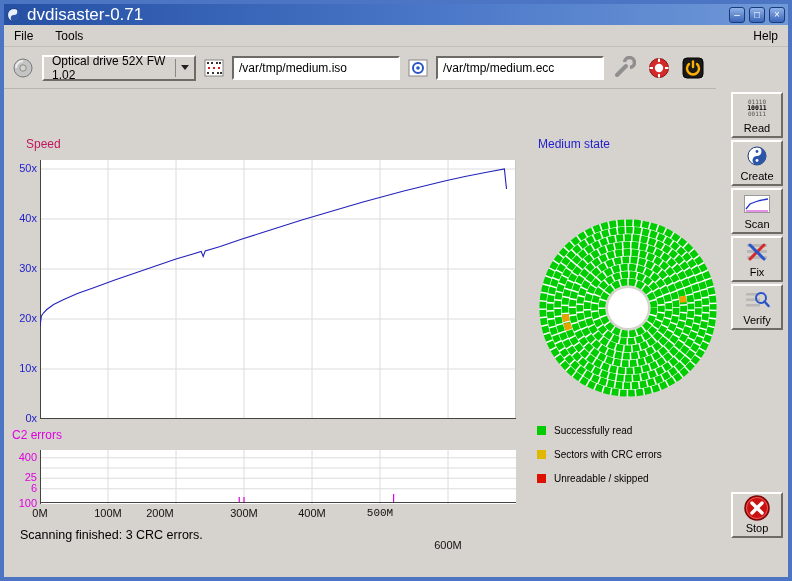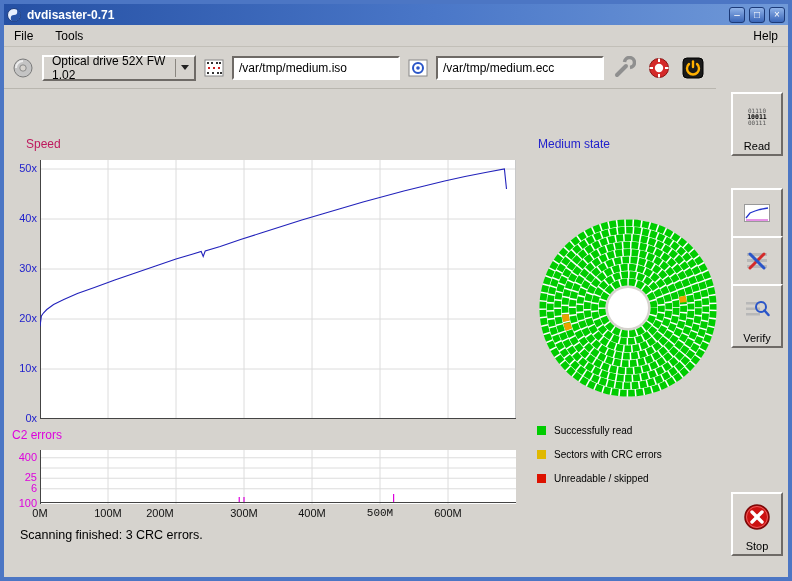"dvdisaster-0.71" .title-text { font-size: 12px -> 17px; font-weight: bold -> normal }
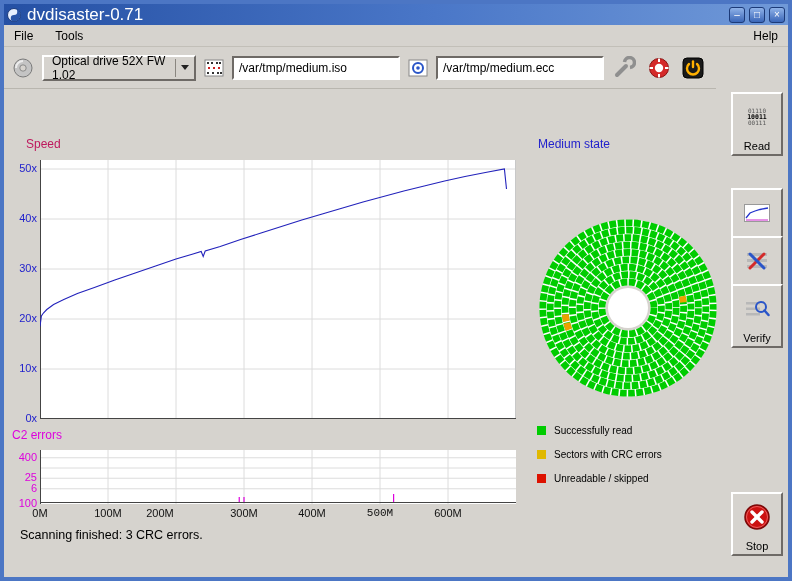"10011" .side-btn { height: 64px -> 46px }
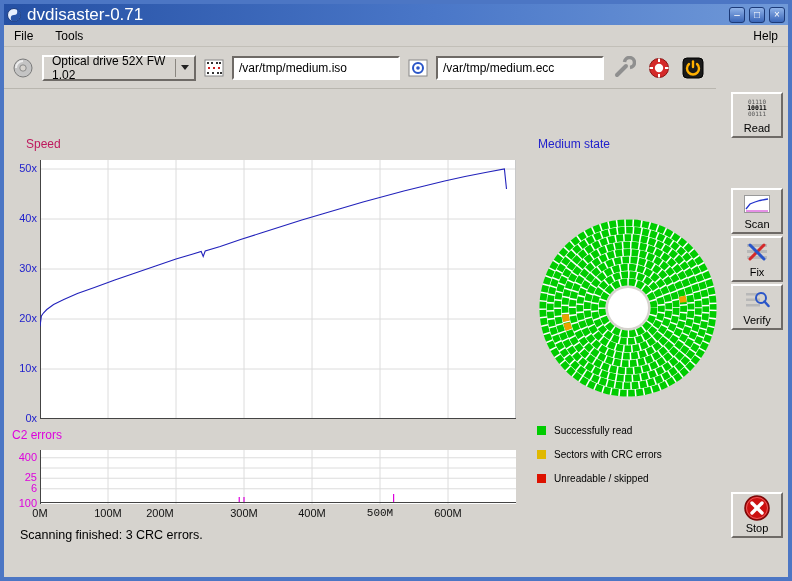"Create" div.side-btn { html: none -> <div> <span> <svg> <circle></circle> <path></path> <circle></circle> <circle></circle> </svg> </span> <span>Create</span> </div> }
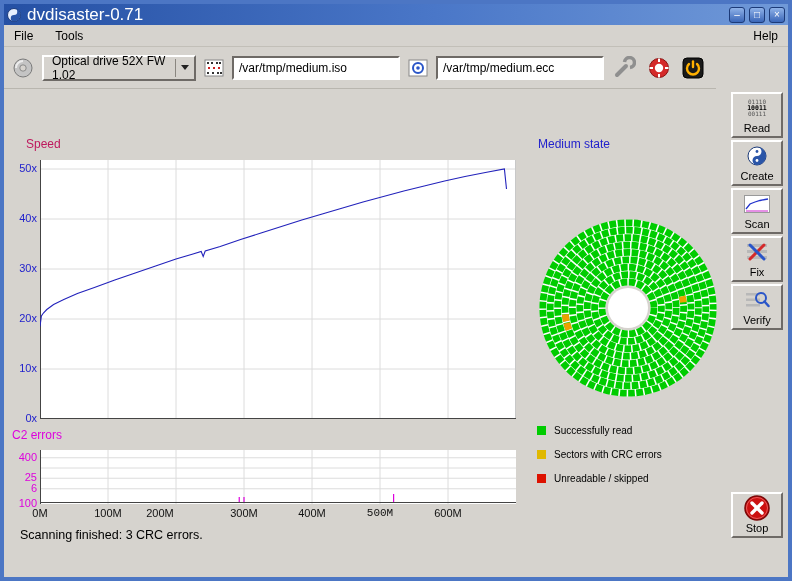"600M" span.xlab { margin-top: none -> 32px }
